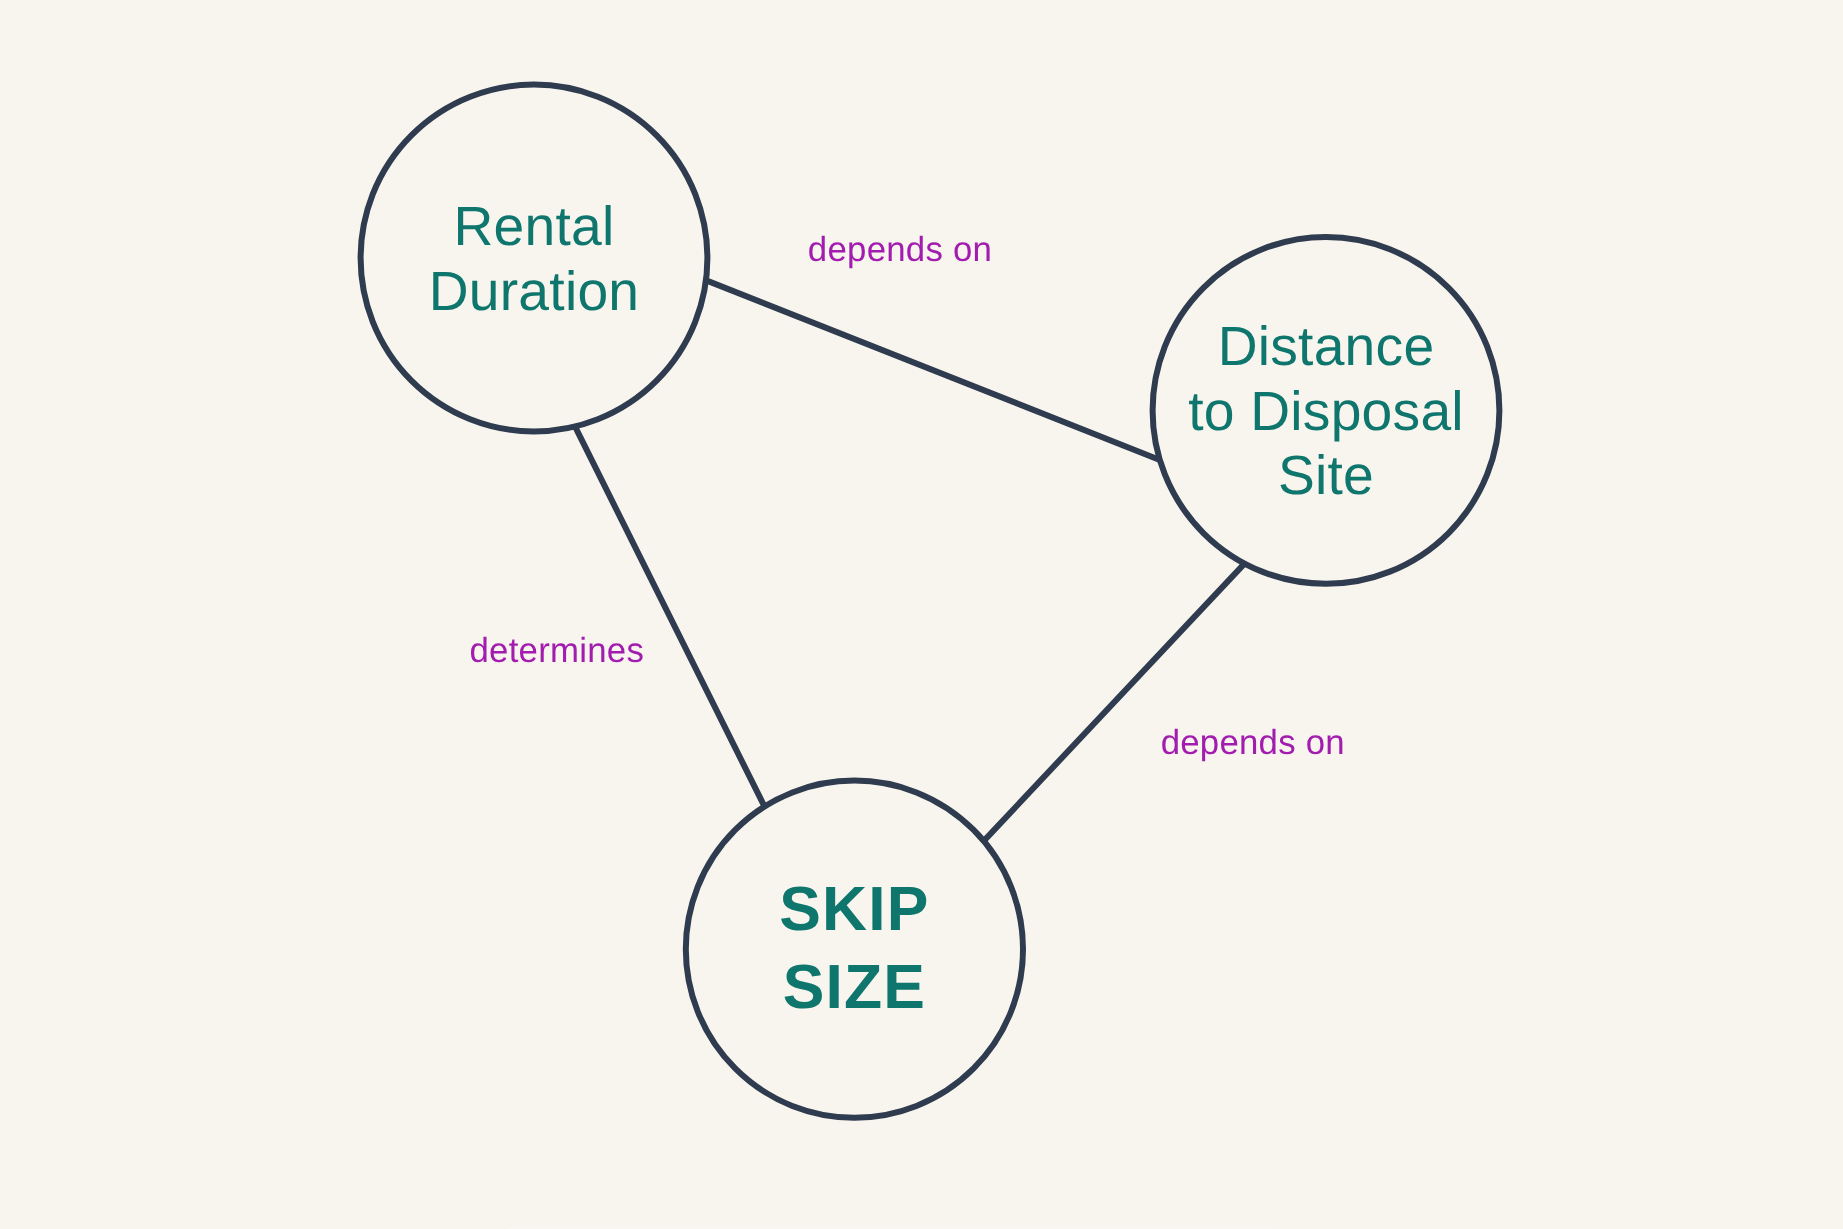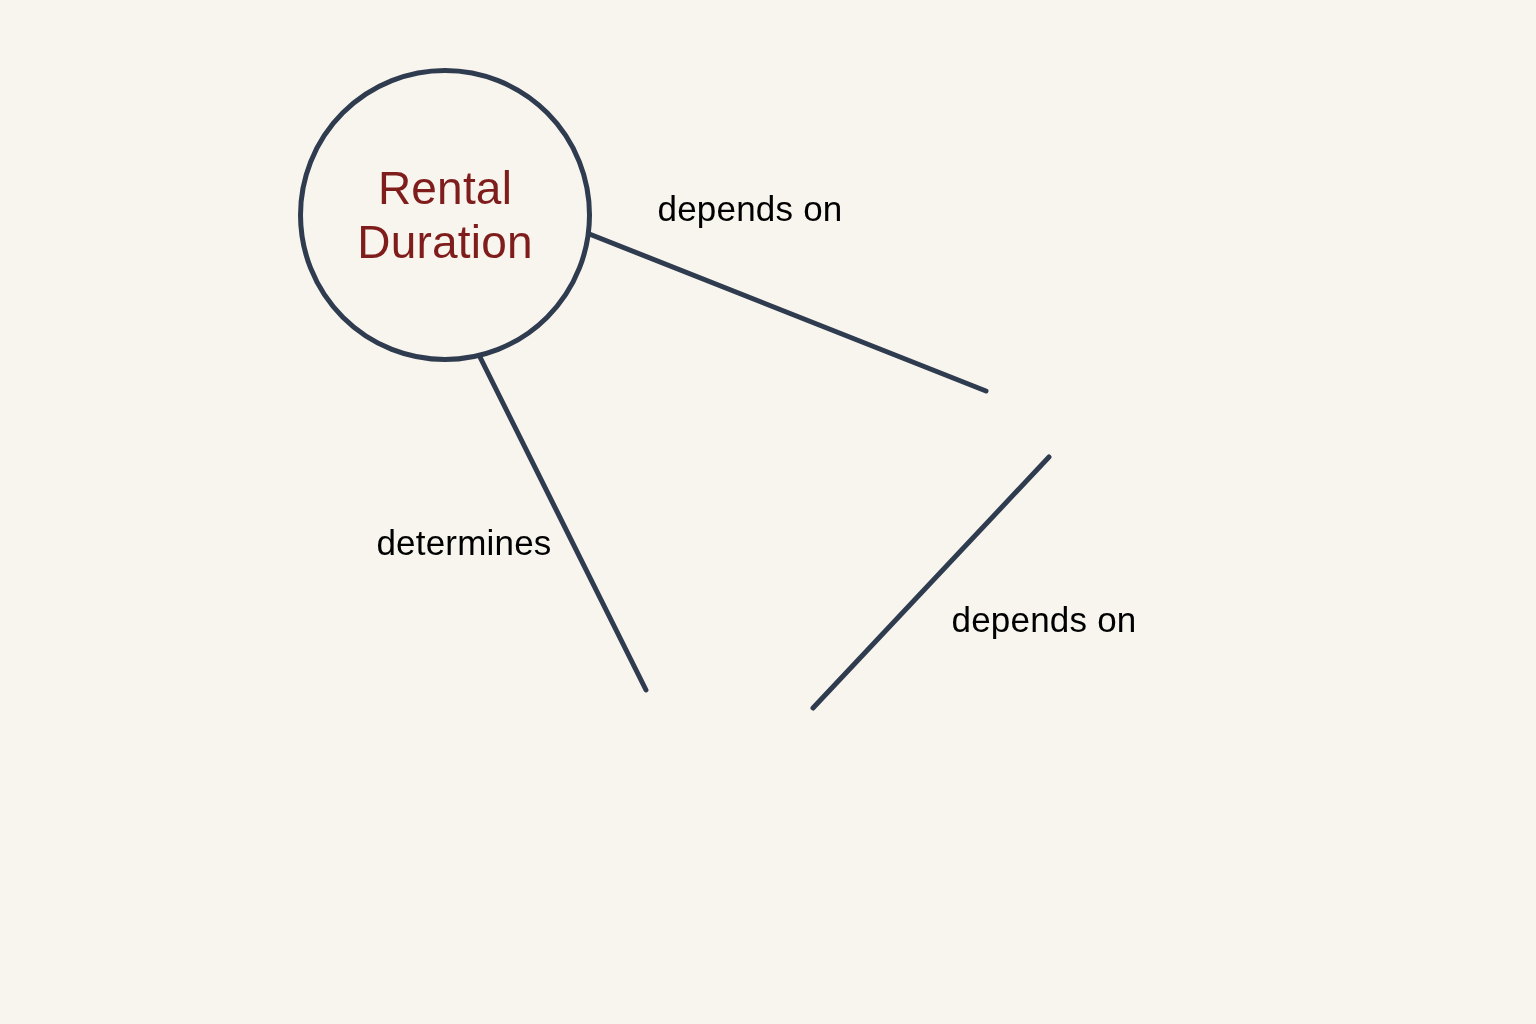"Rental" .node-label { color: #7f1d1d -> #0f766e }
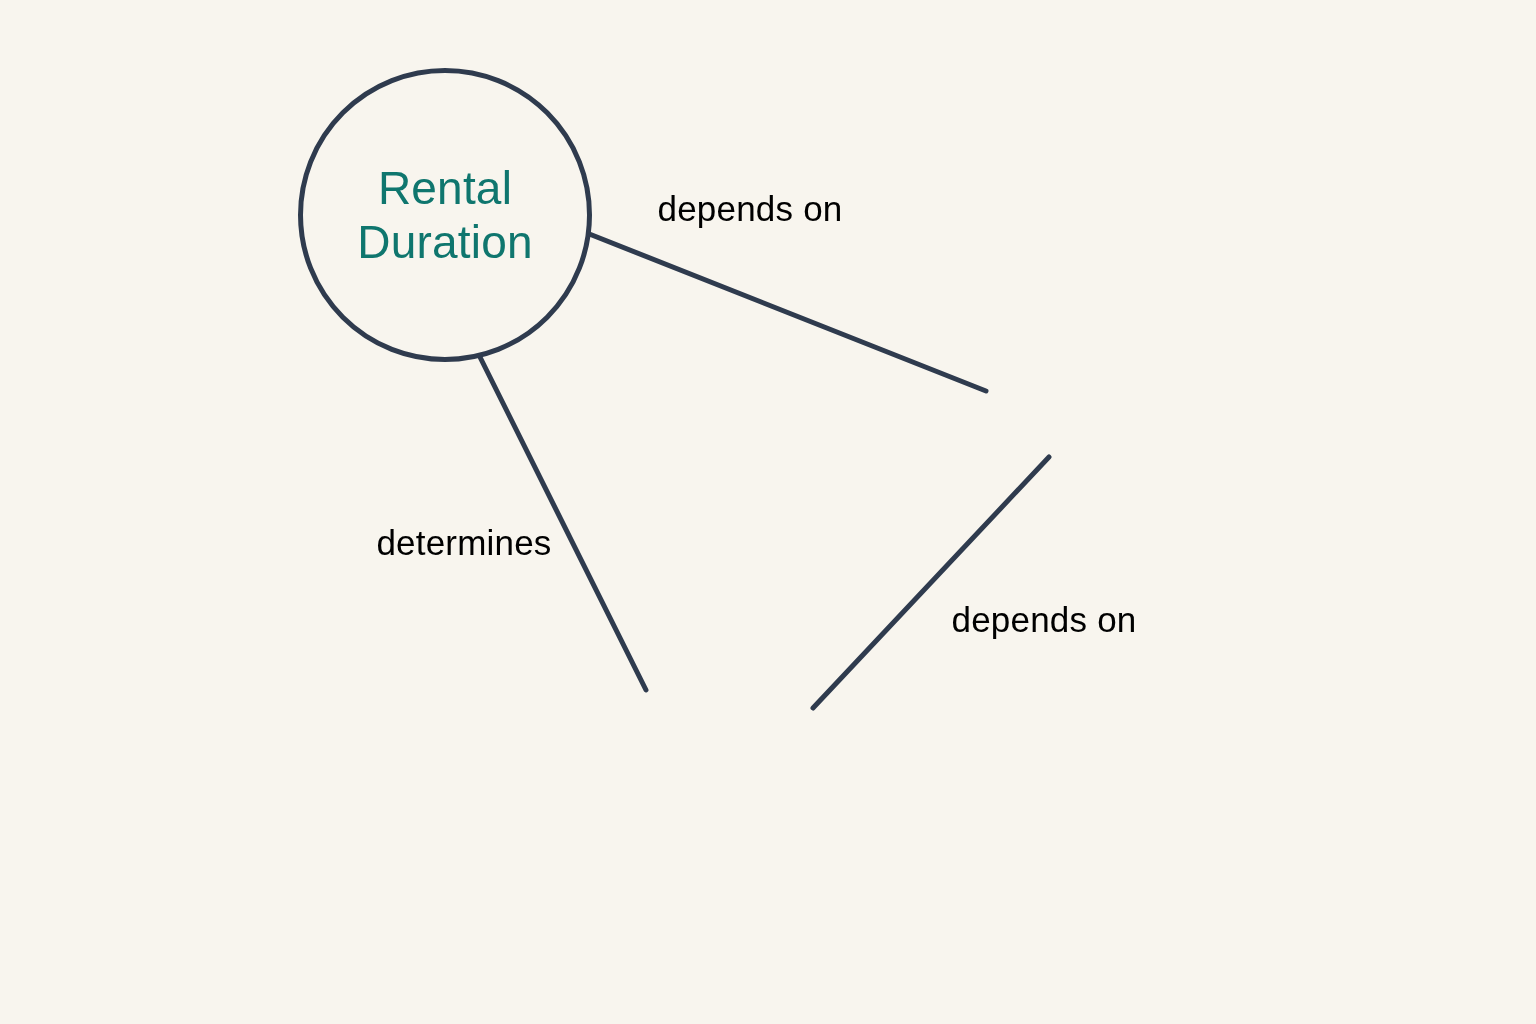"depends on" .edge-label { color: #000000 -> #a21caf; font-size: 35px -> 29px }
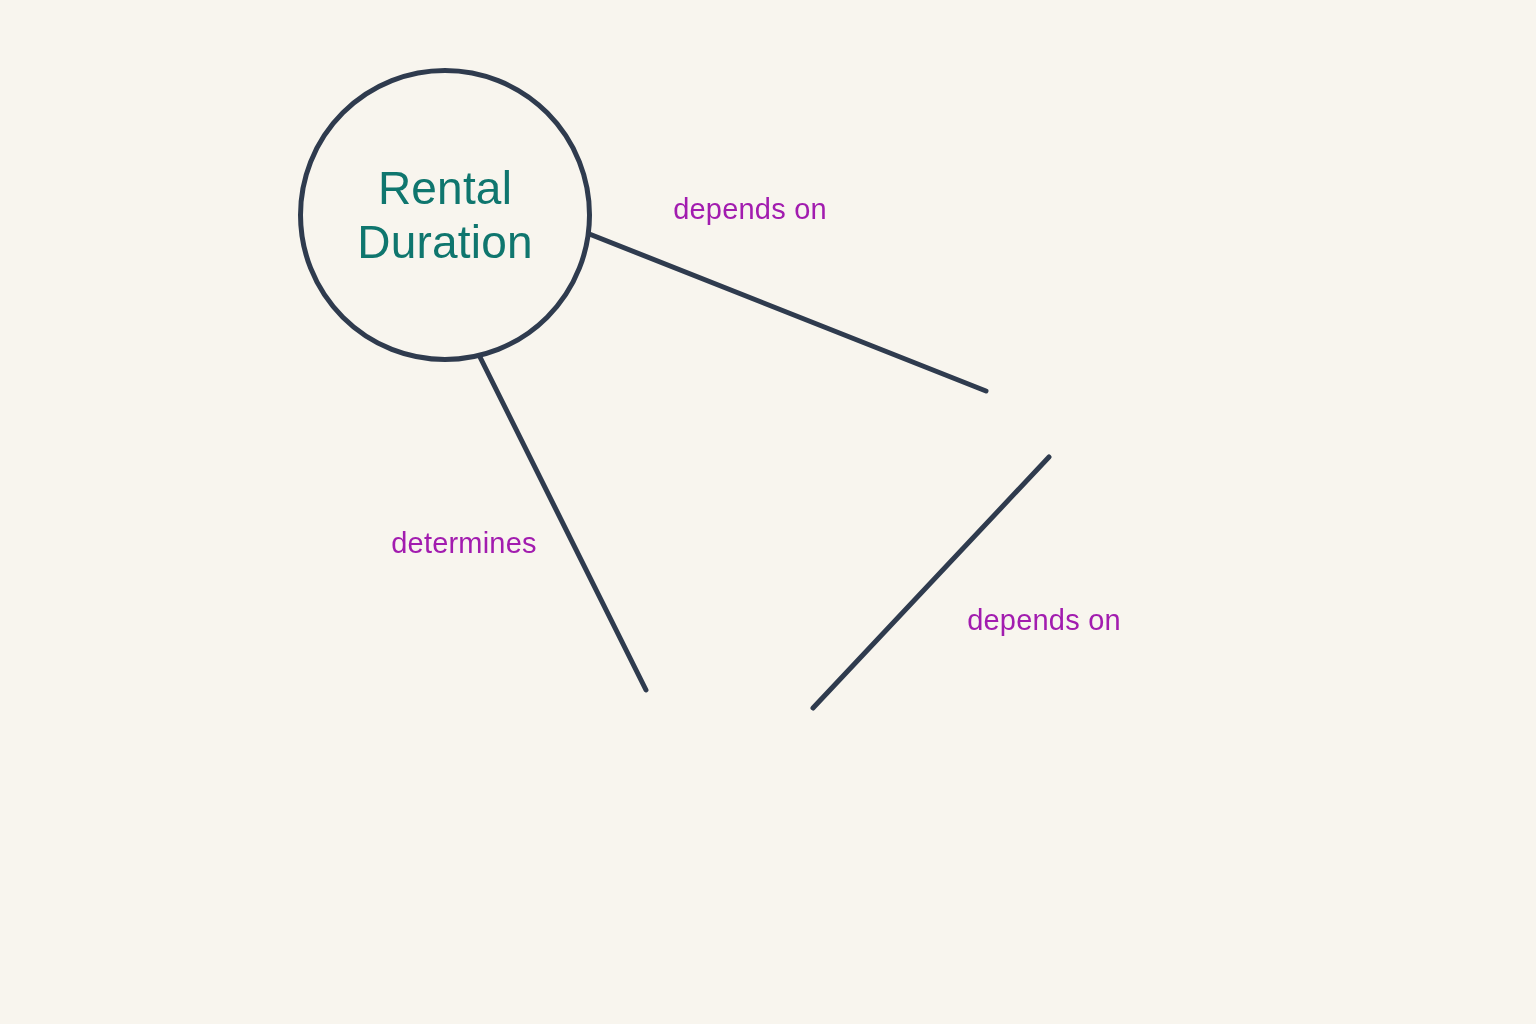"Distance" div.node { html: none -> <div> <div>Distance to Disposal Site</div> </div> }
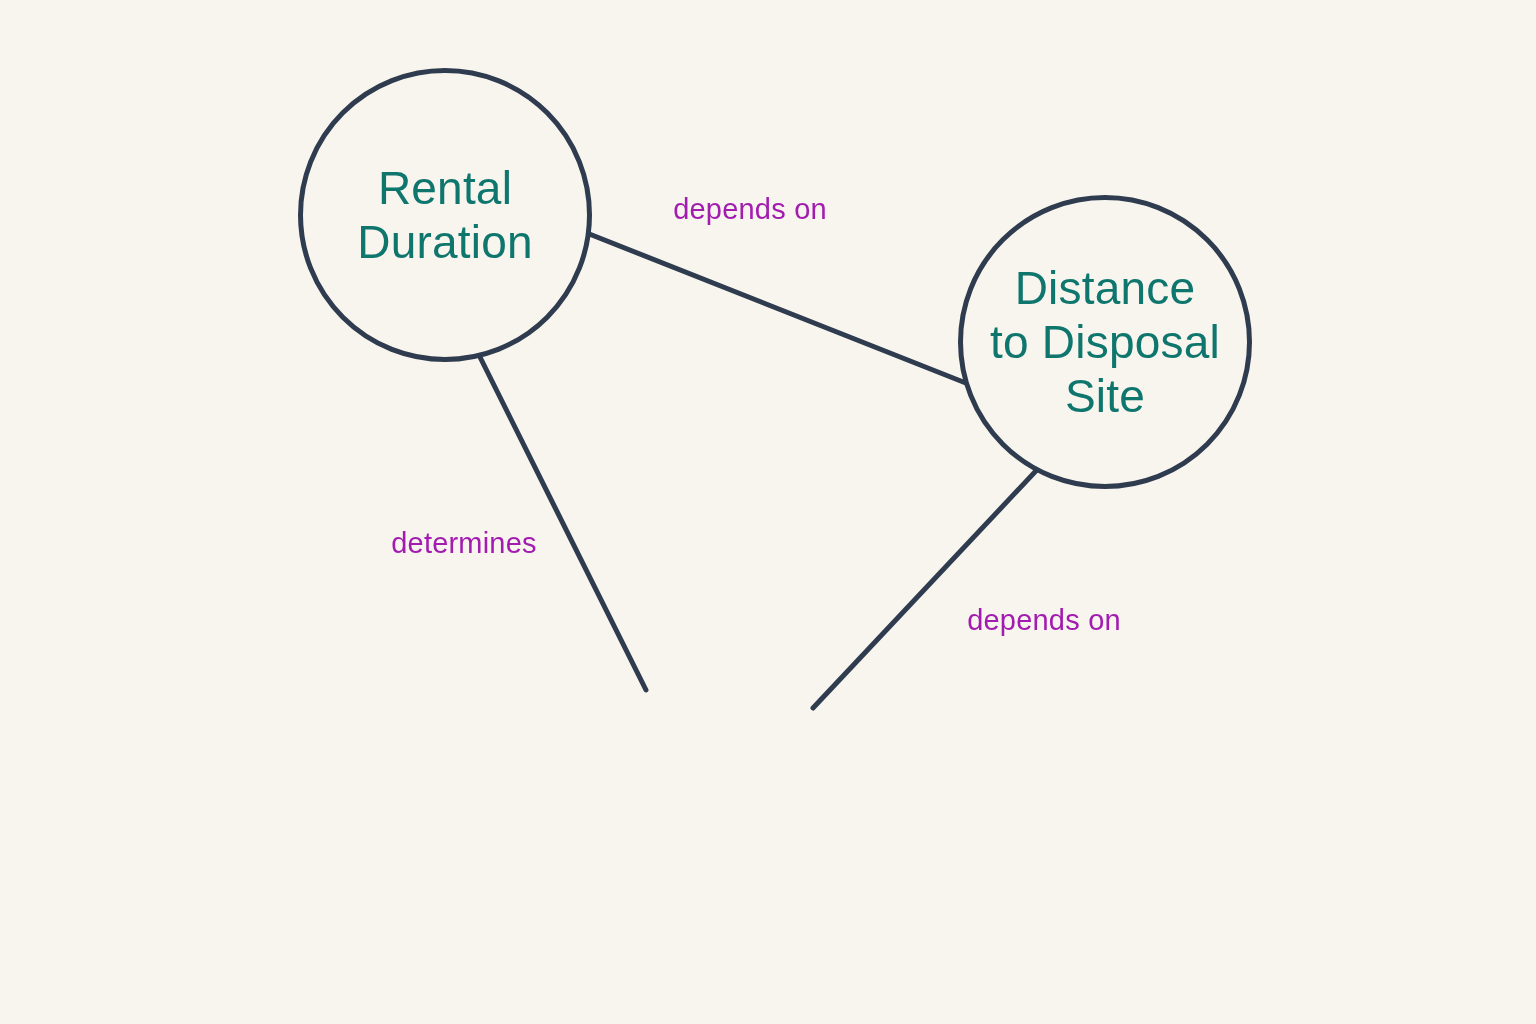"SKIP" div.node { html: none -> <div> <div>SKIP SIZE</div> </div> }
